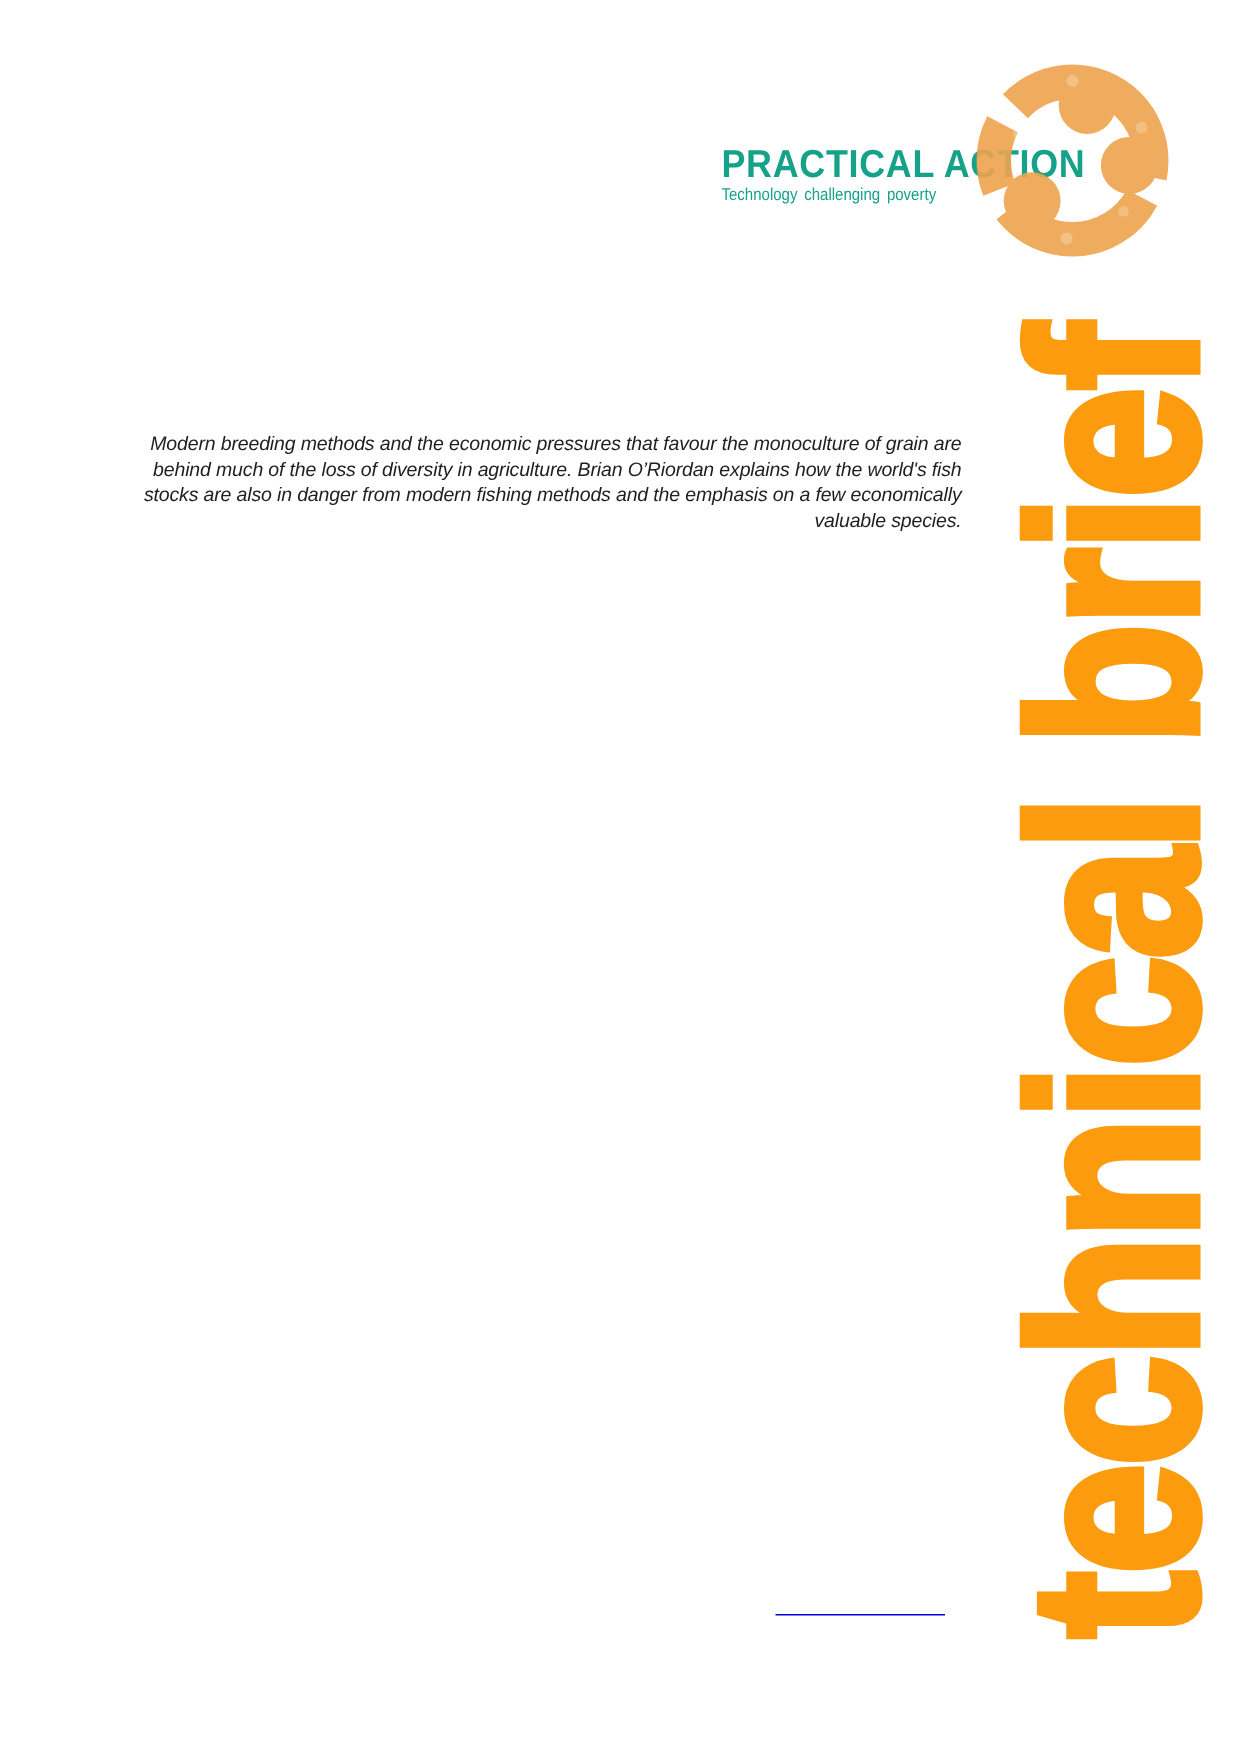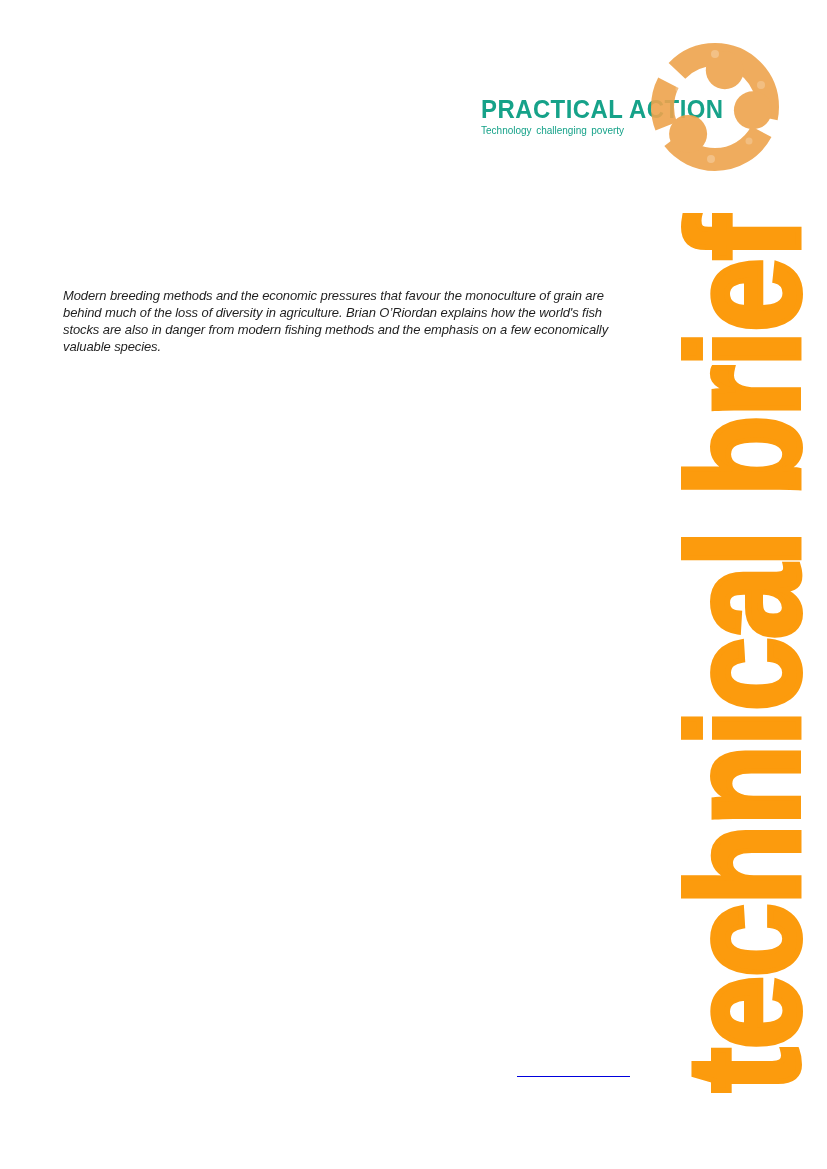"Modern breeding methods and the" .intro { text-align: none -> right }
